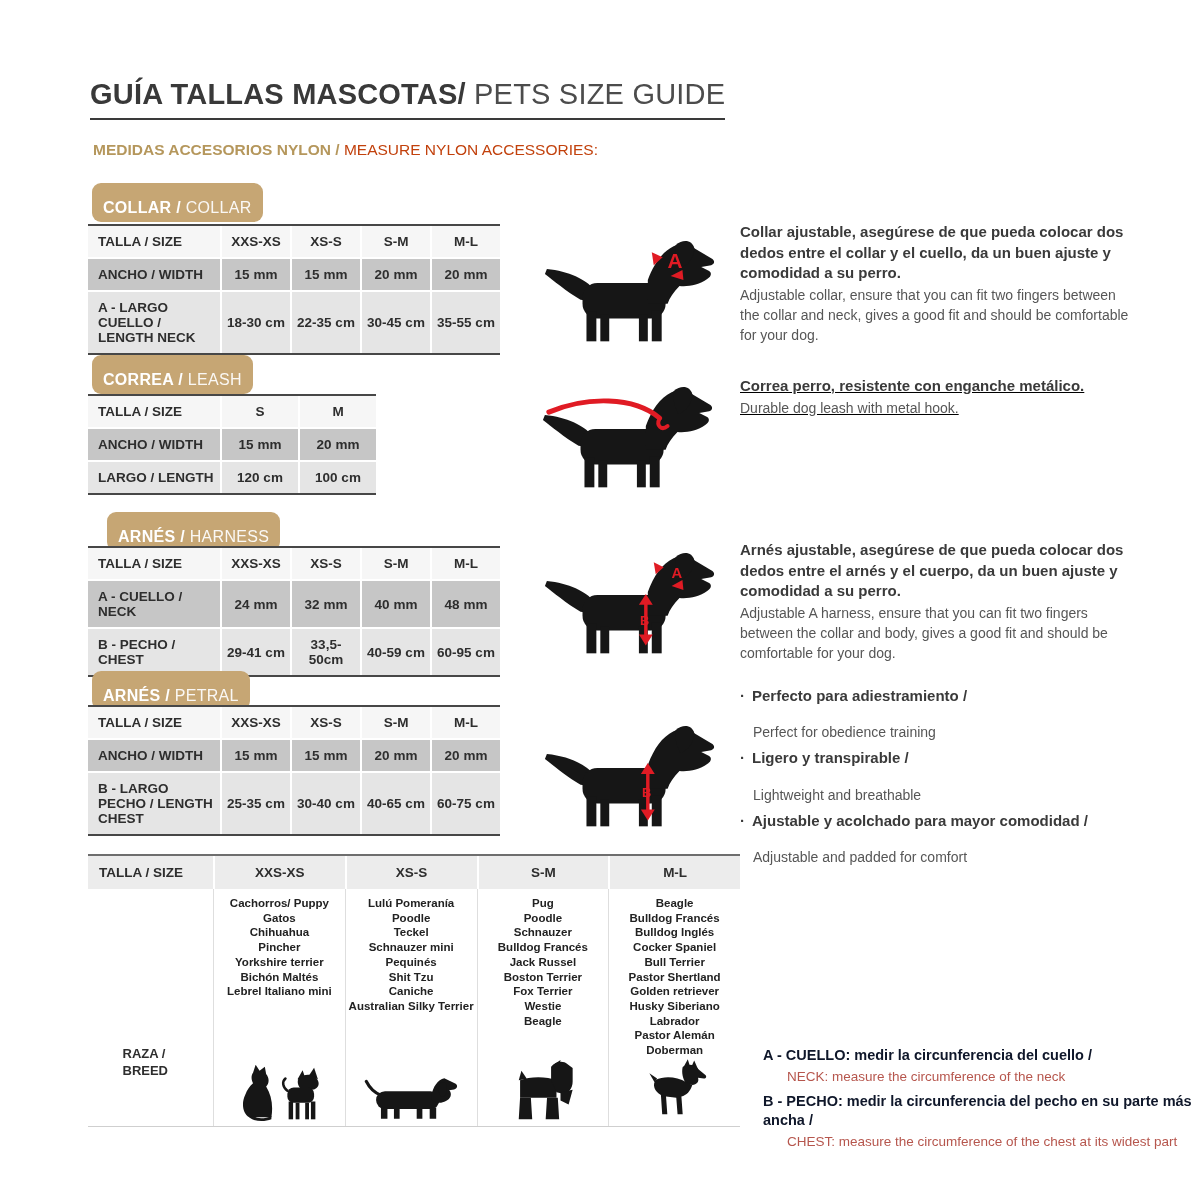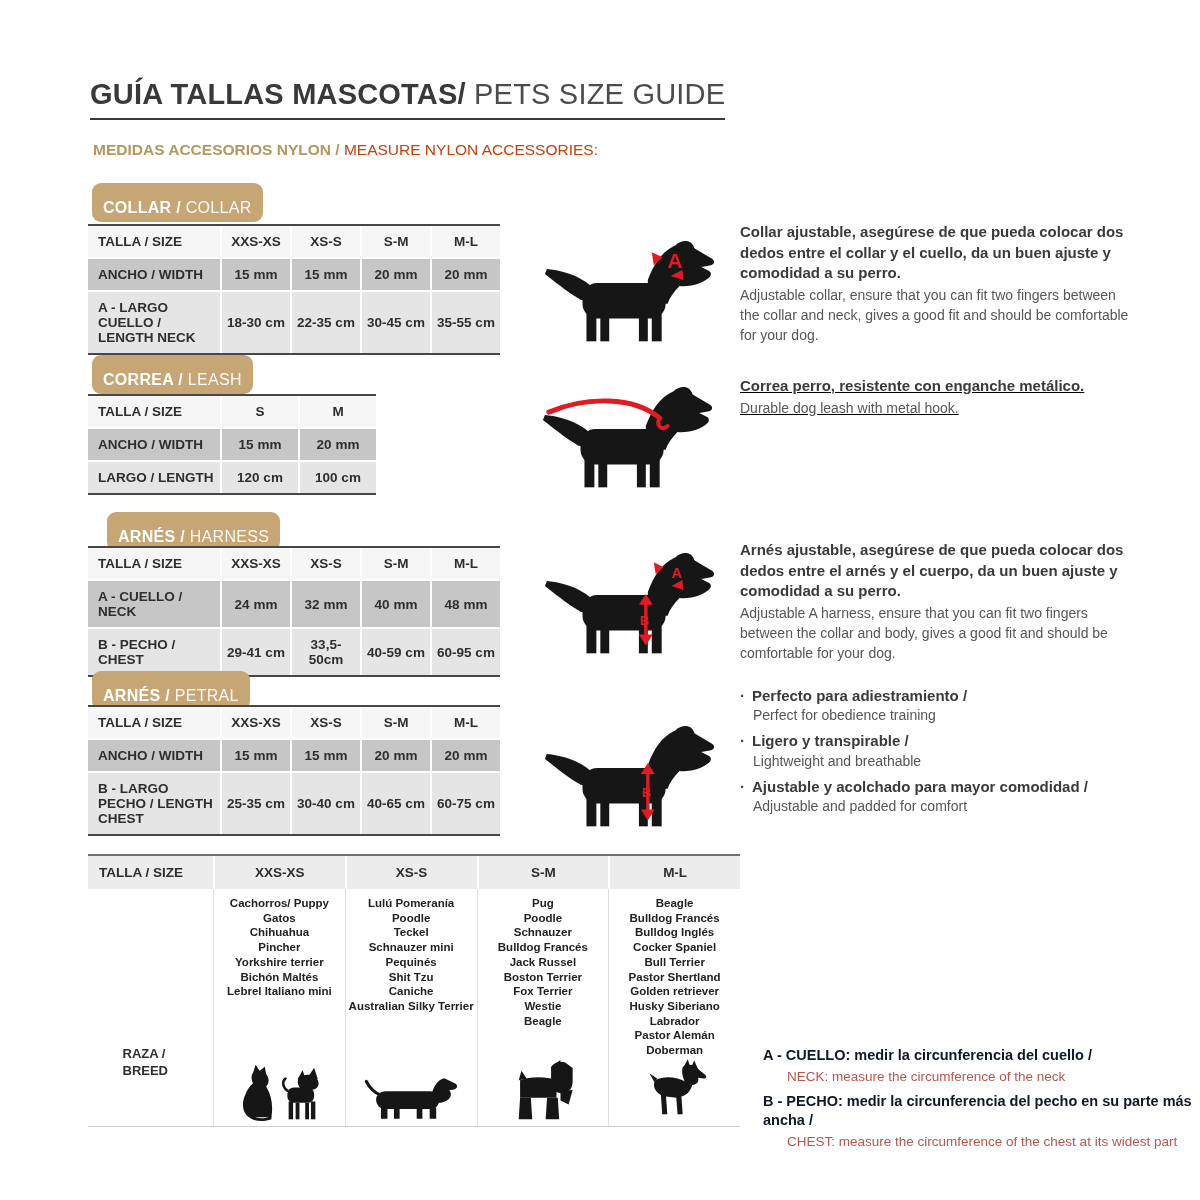"Perfect for obedience training" .bullet-en { margin: 0 0 7px 13px -> 17px 0 7px 13px }
